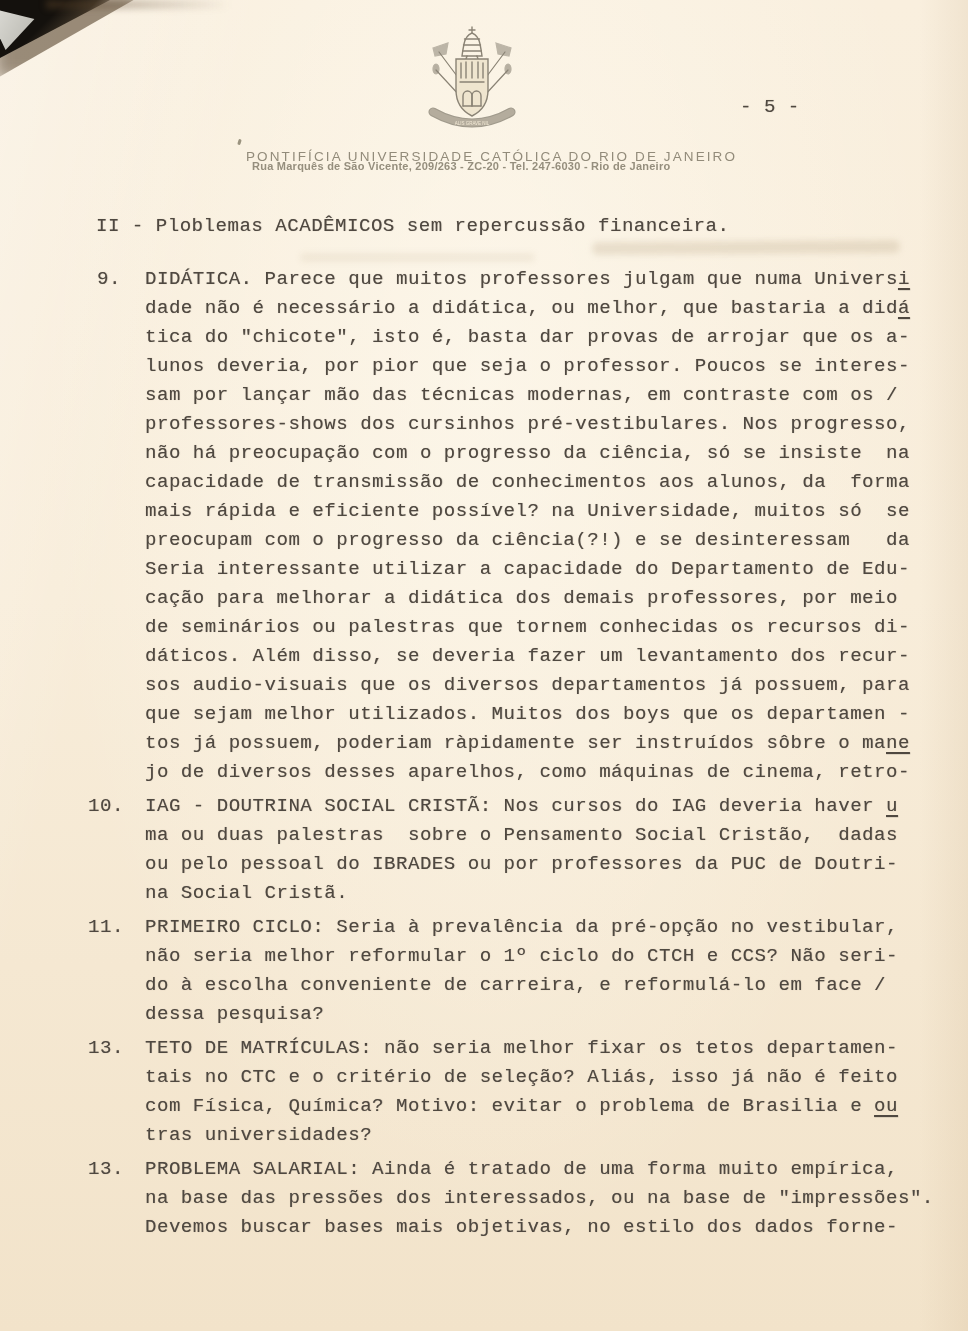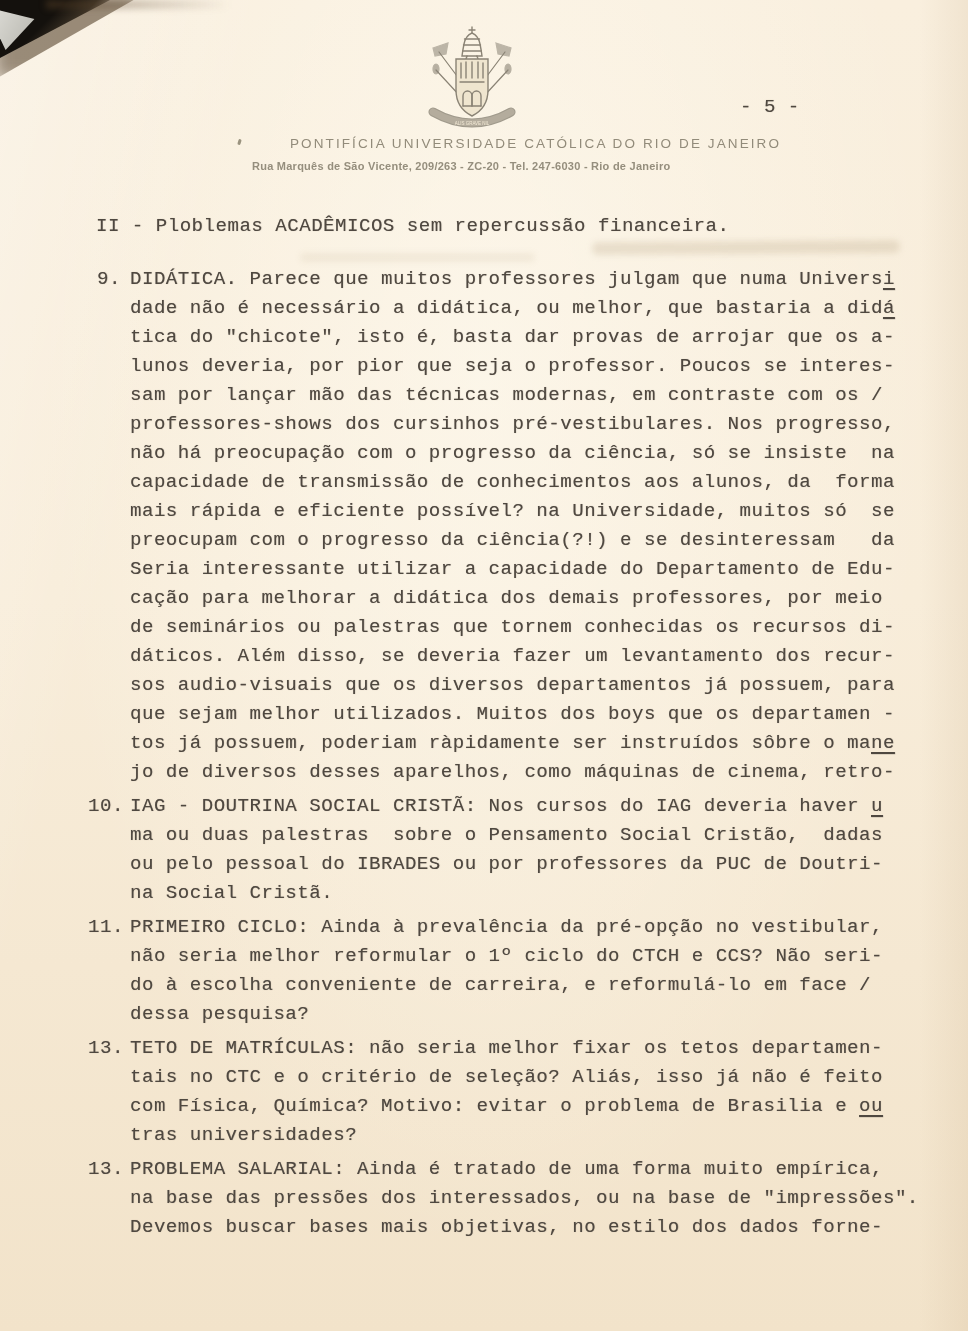"PONTIFÍCIA UNIVERSIDADE CATÓLICA DO RIO" .letterhead-name { margin-left: 44px -> none; top: 136px -> 149px }
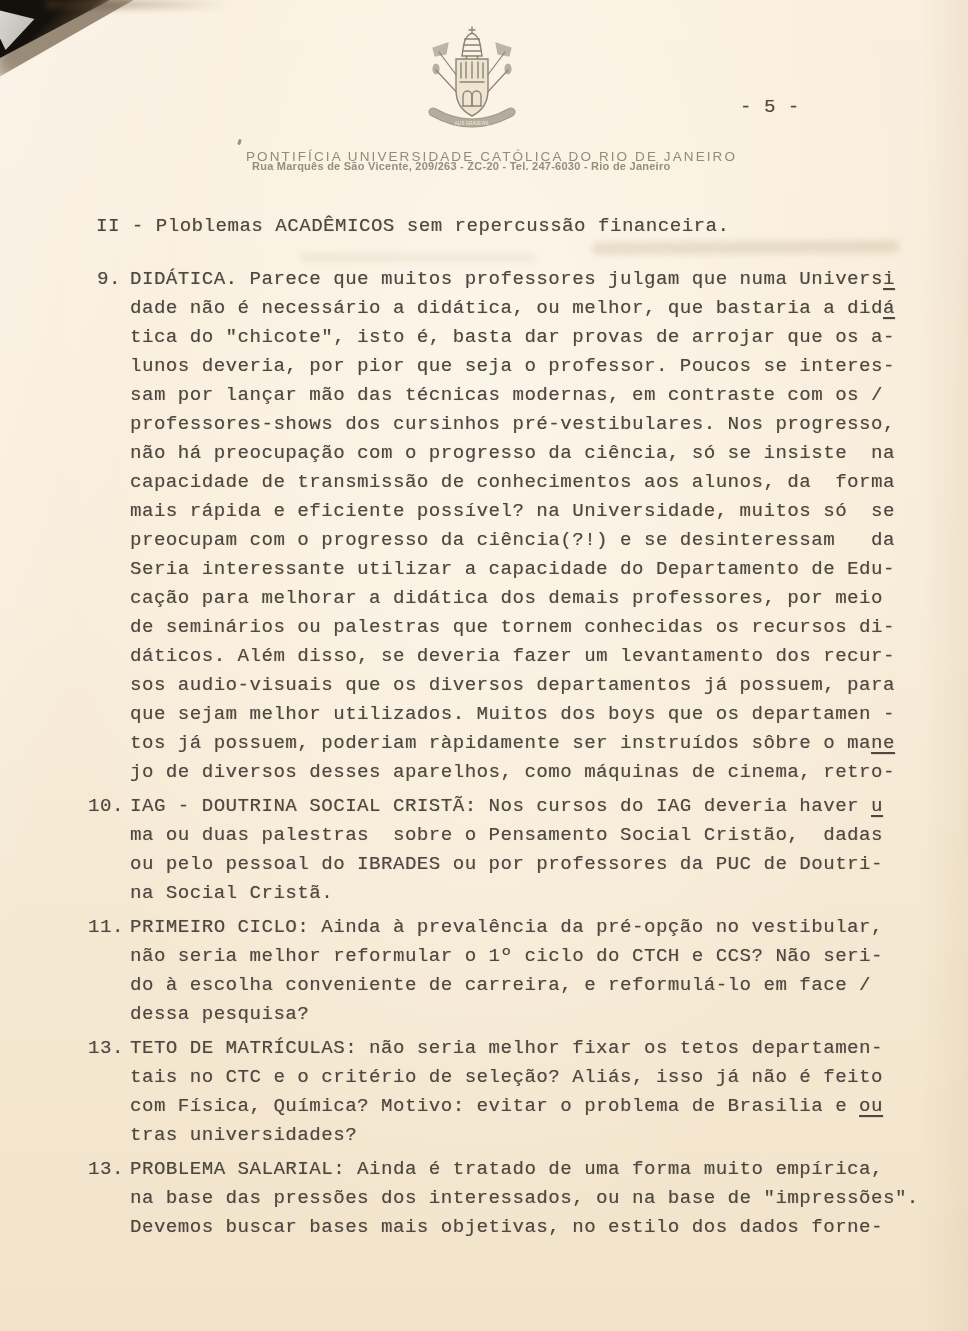"DIDÁTICA. Parece que muitos professores" .item .item-body { margin-left: 9px -> 24px }
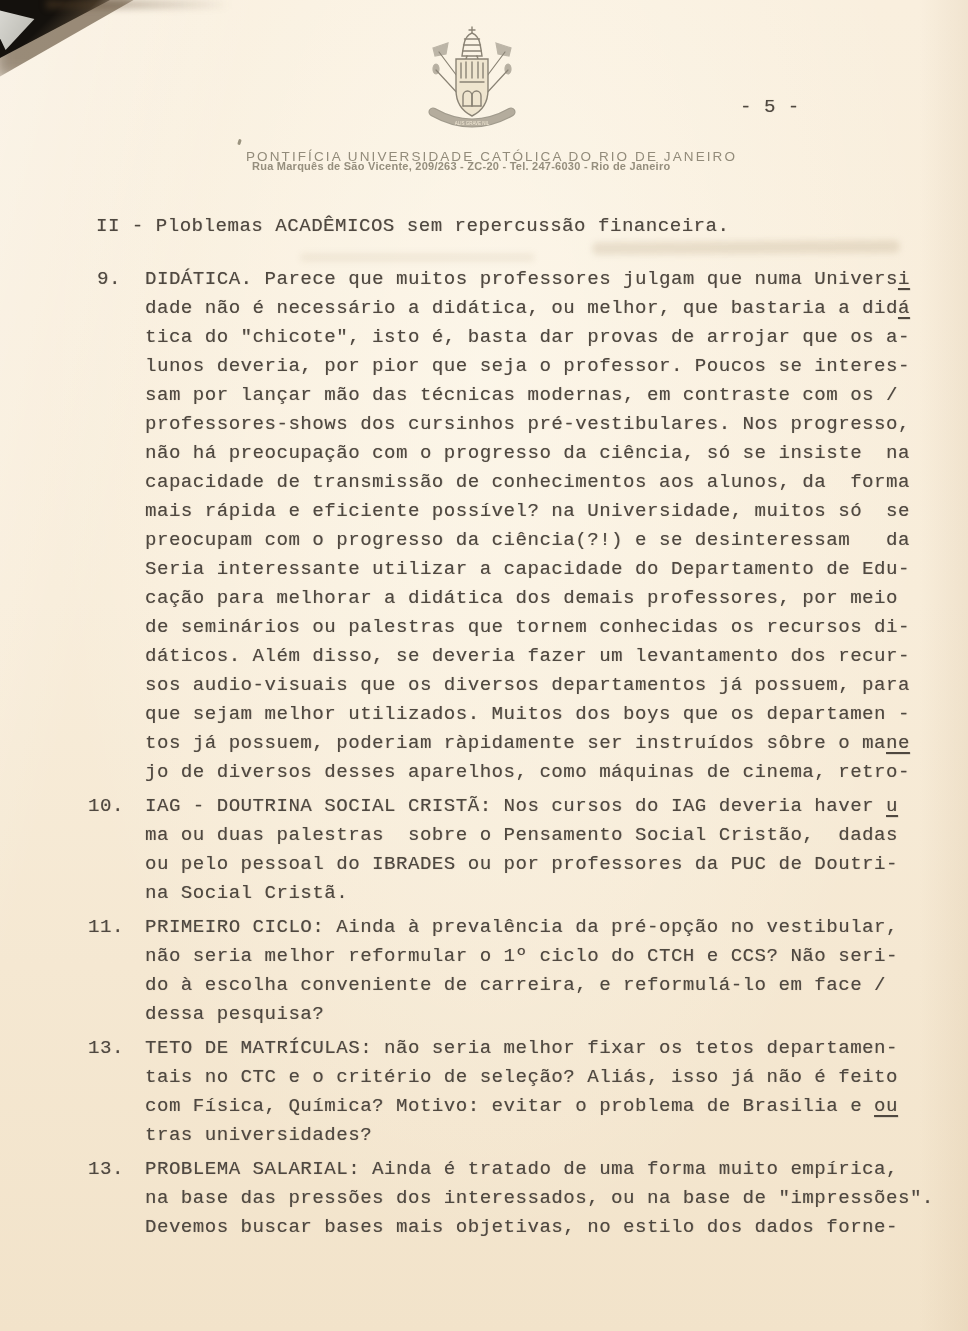"PRIMEIRO CICLO: Ainda à prevalência" div.line { text: Ainda -> Seria }
